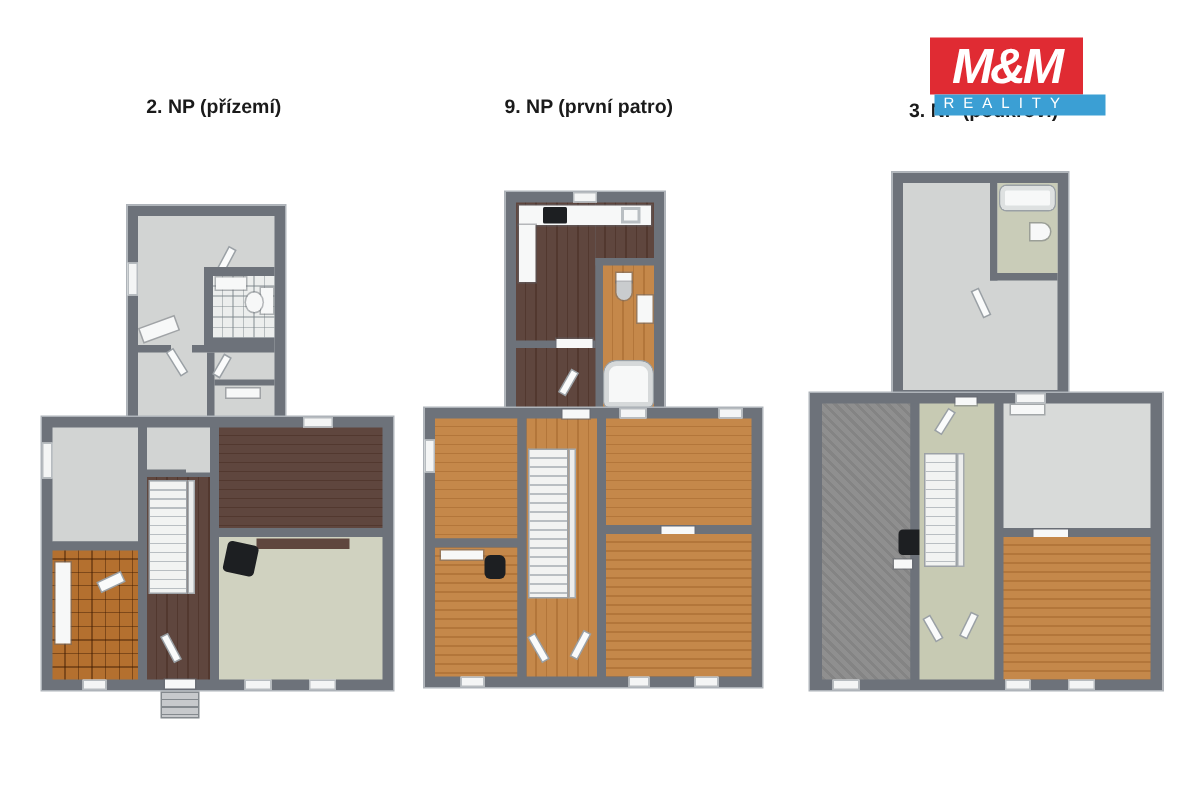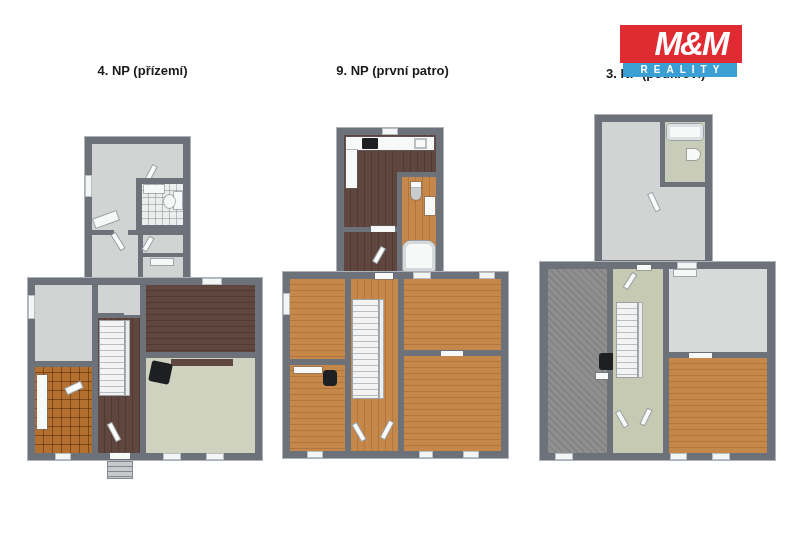"M&M" .logo-red { padding-left: 20px -> none }
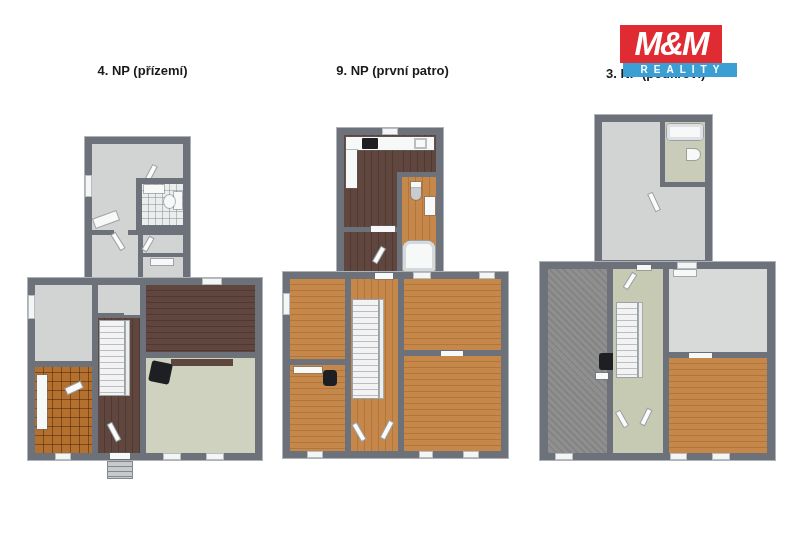"4. NP (přízemí)" div.floor-label { text: 4 -> 2 }
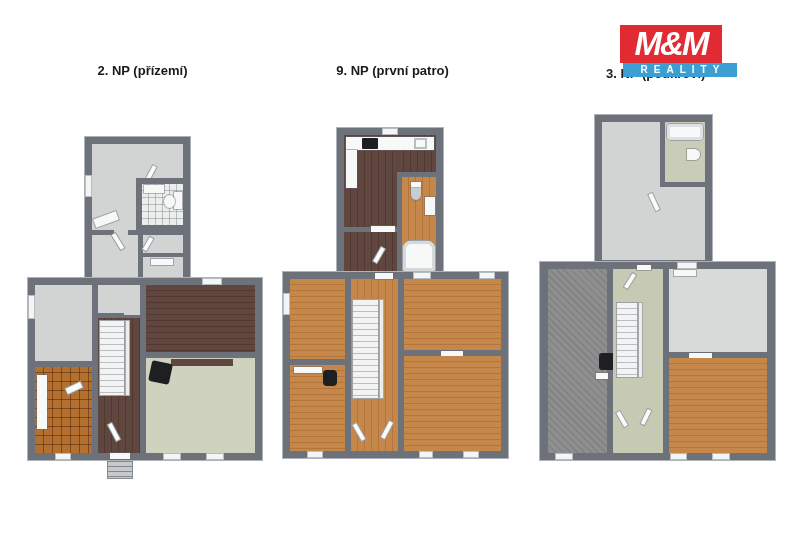"REALITY" .logo-blue { font-weight: bold -> normal; text-align: center -> none }
